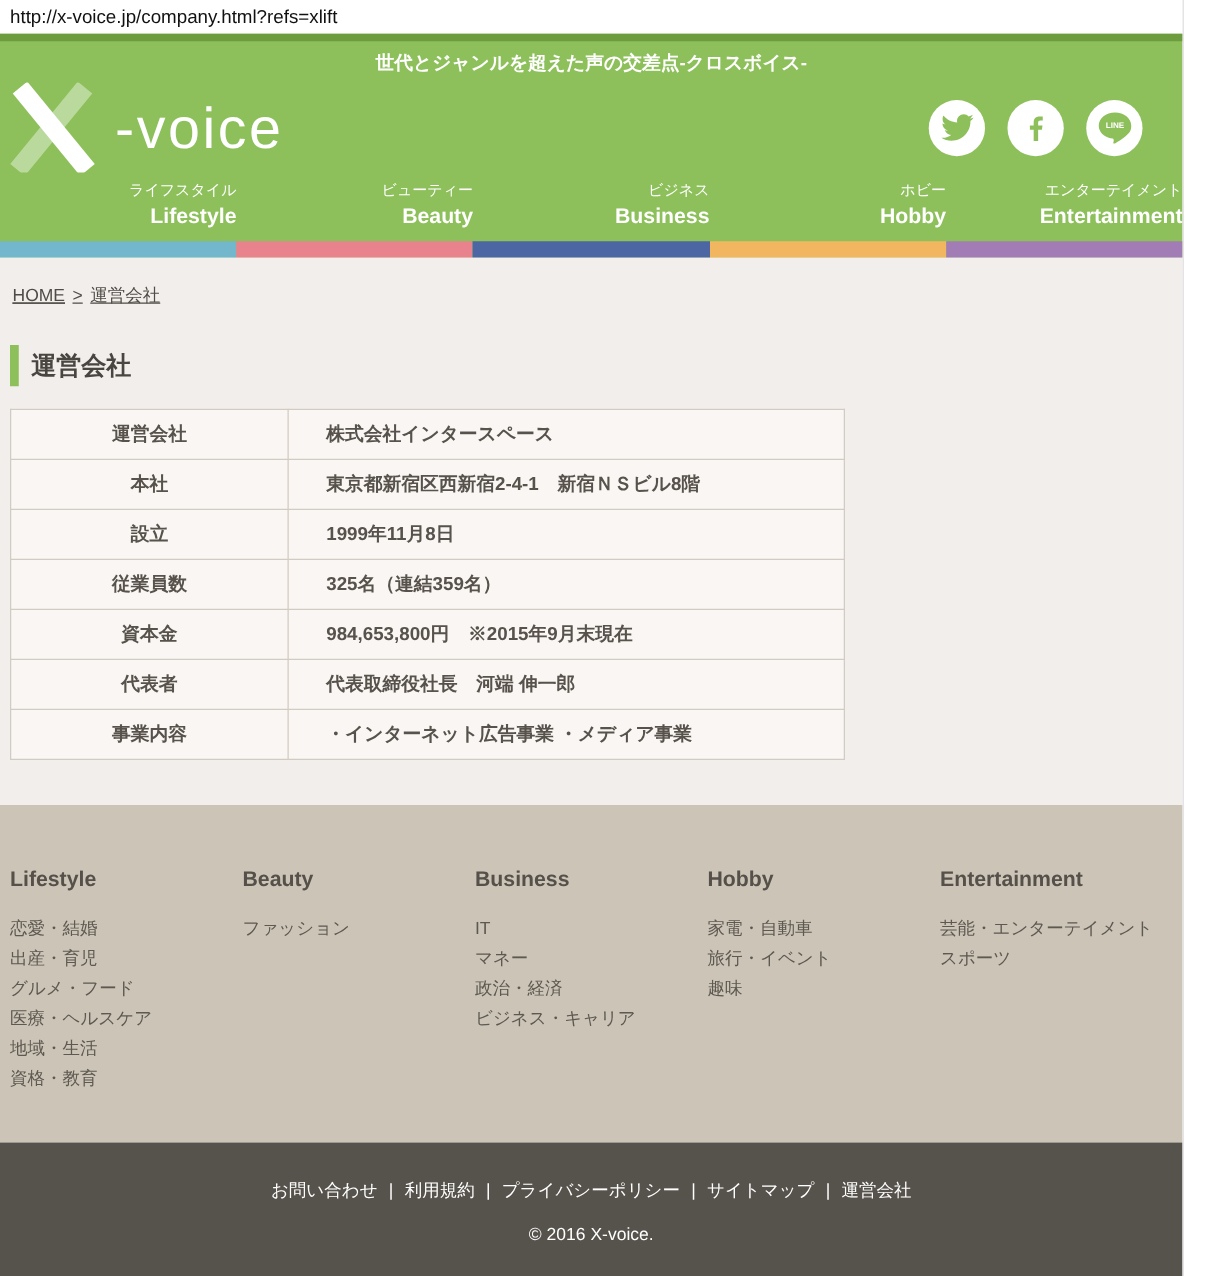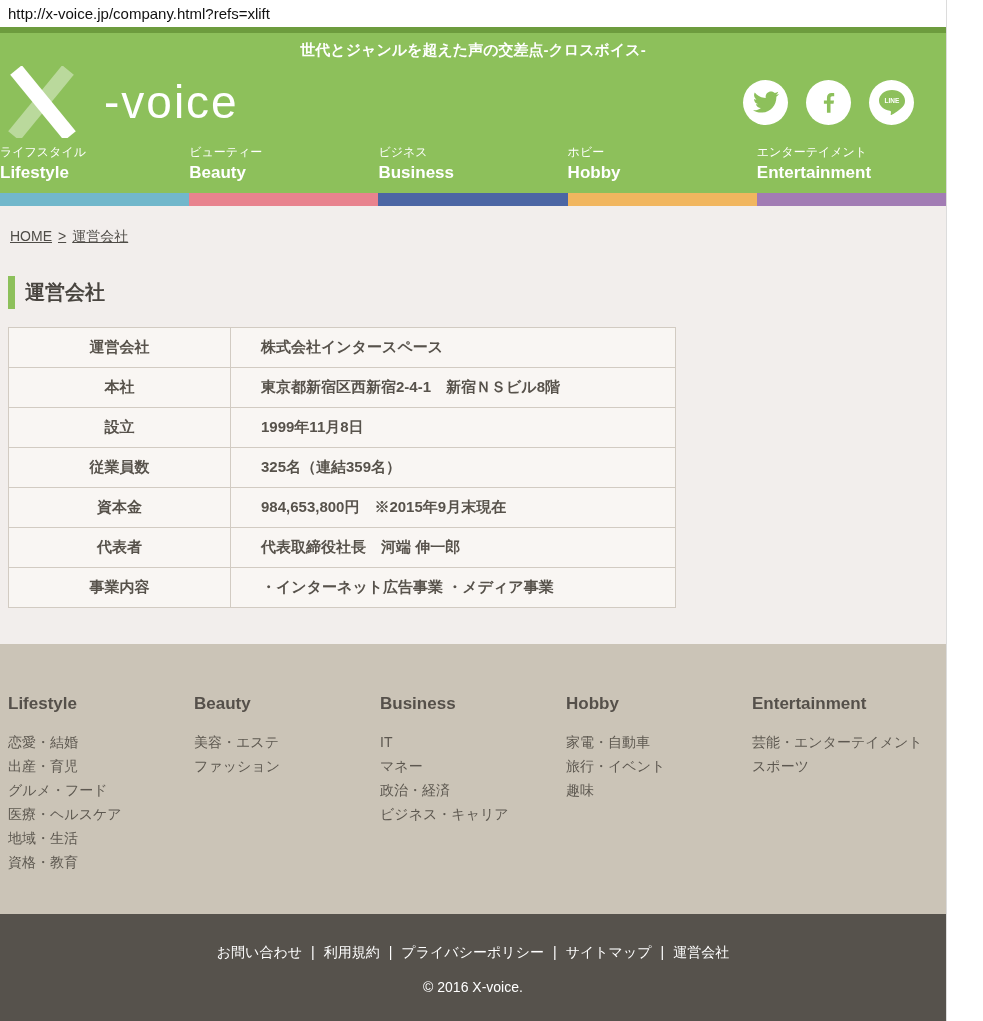"-voice" .logo { gap: 12px -> none }
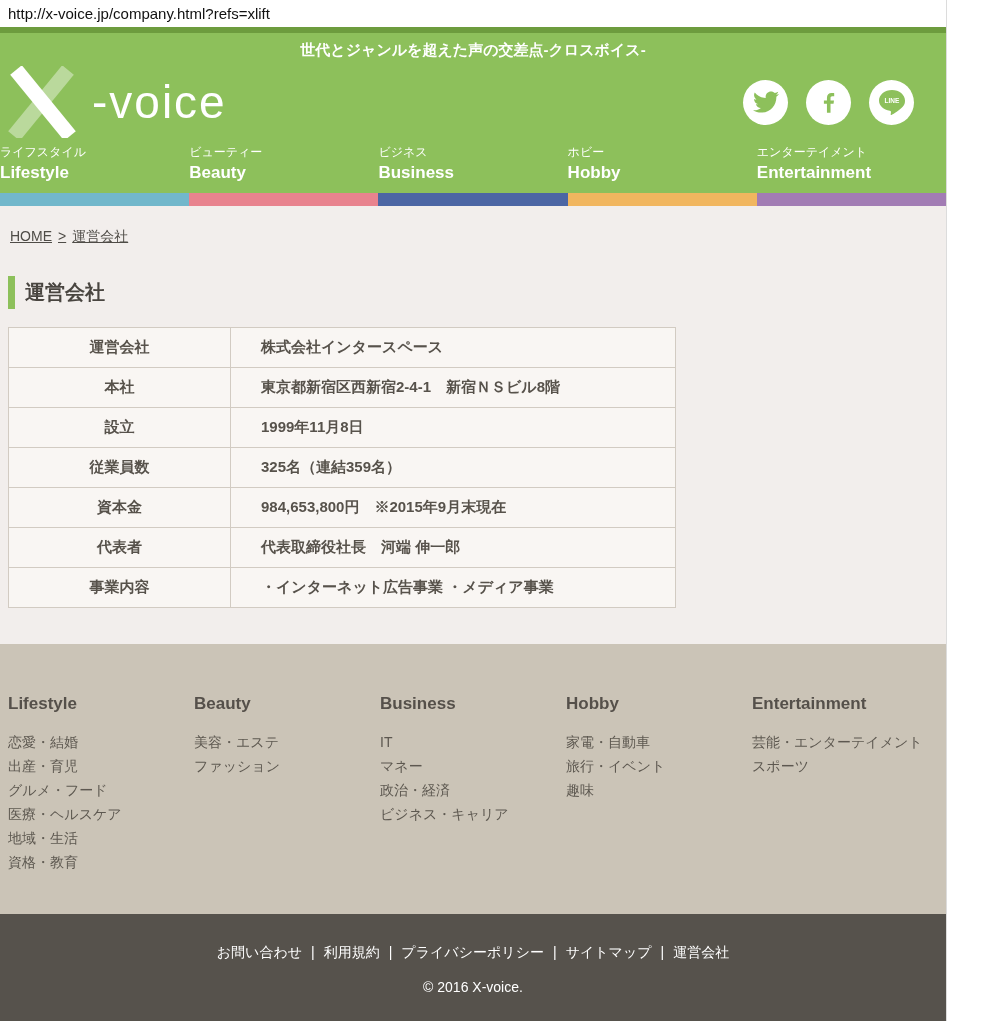"ライフスタイル" .nav-item { text-align: left -> right }
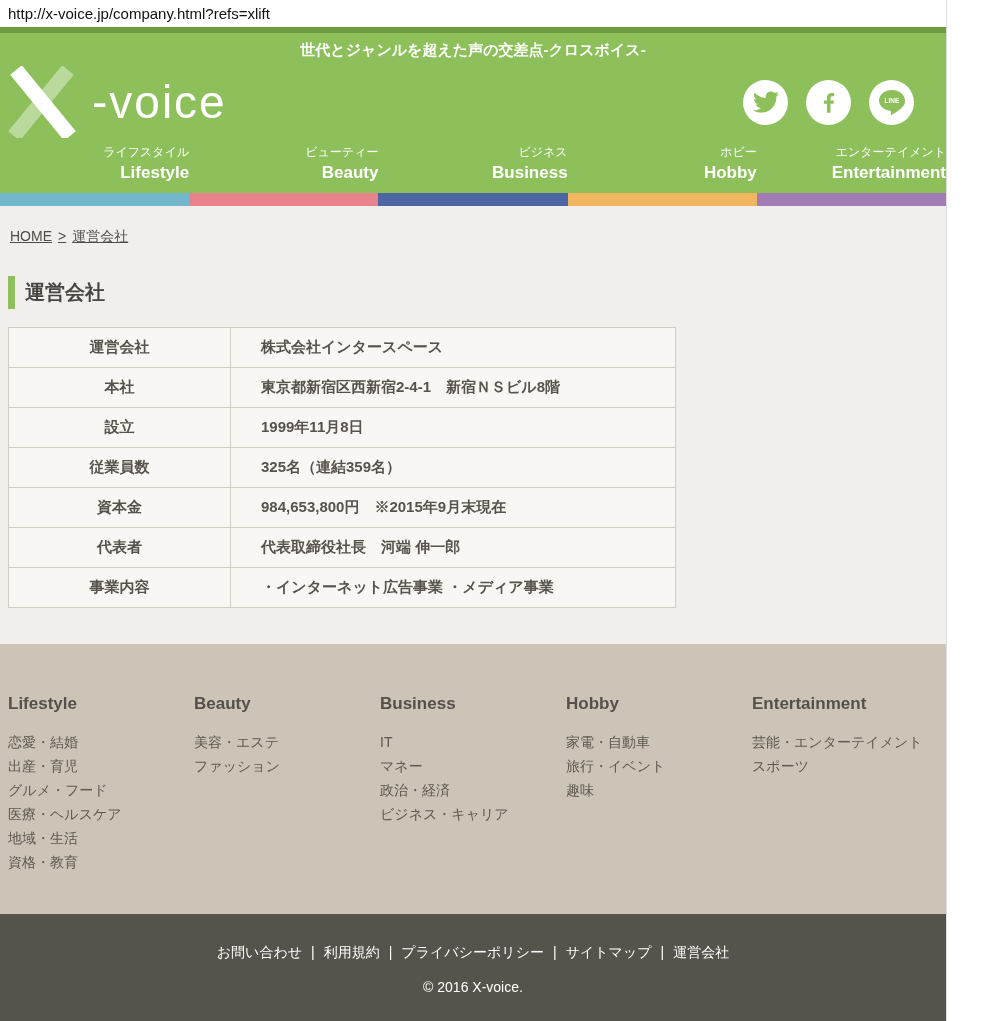"美容・エステ" a { html: <a>美容・エステ</a> -> none }
